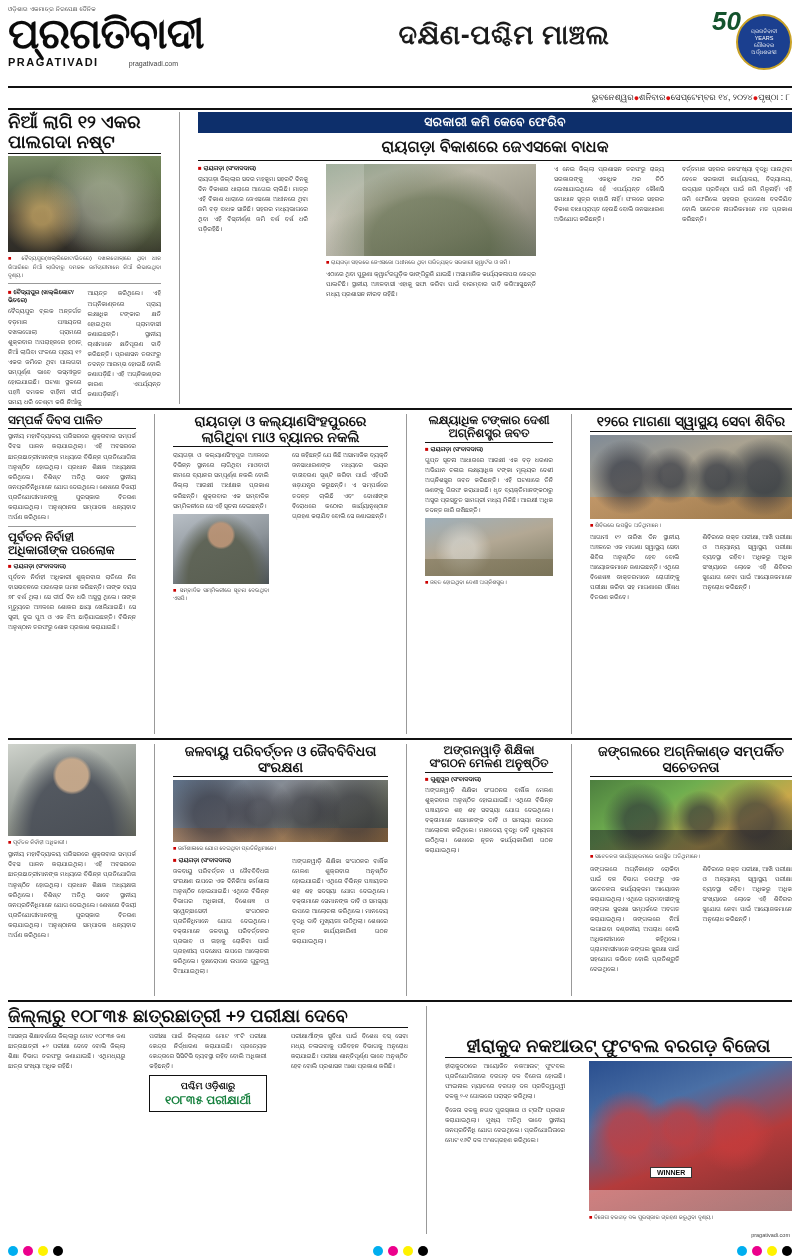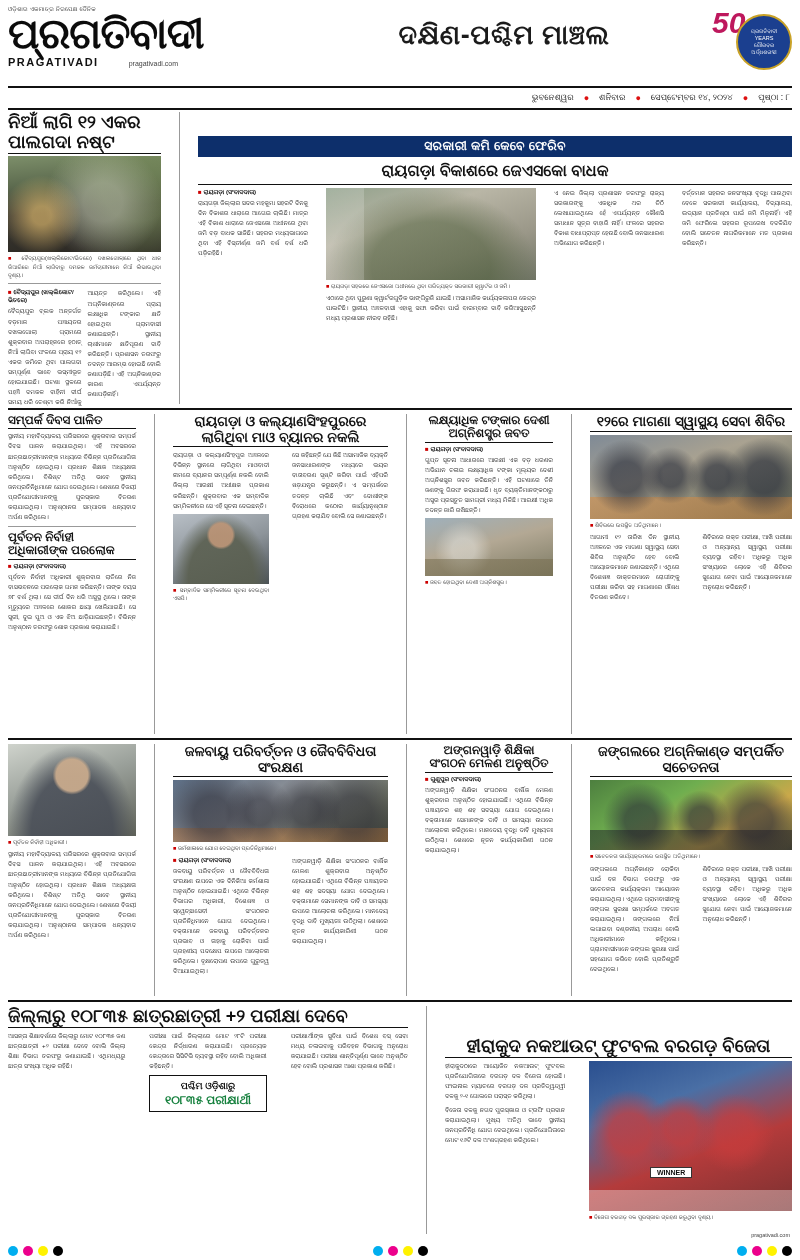"50" .logo50 .fifty { color: #be185d -> #14532d; font-size: 30px -> 26px }
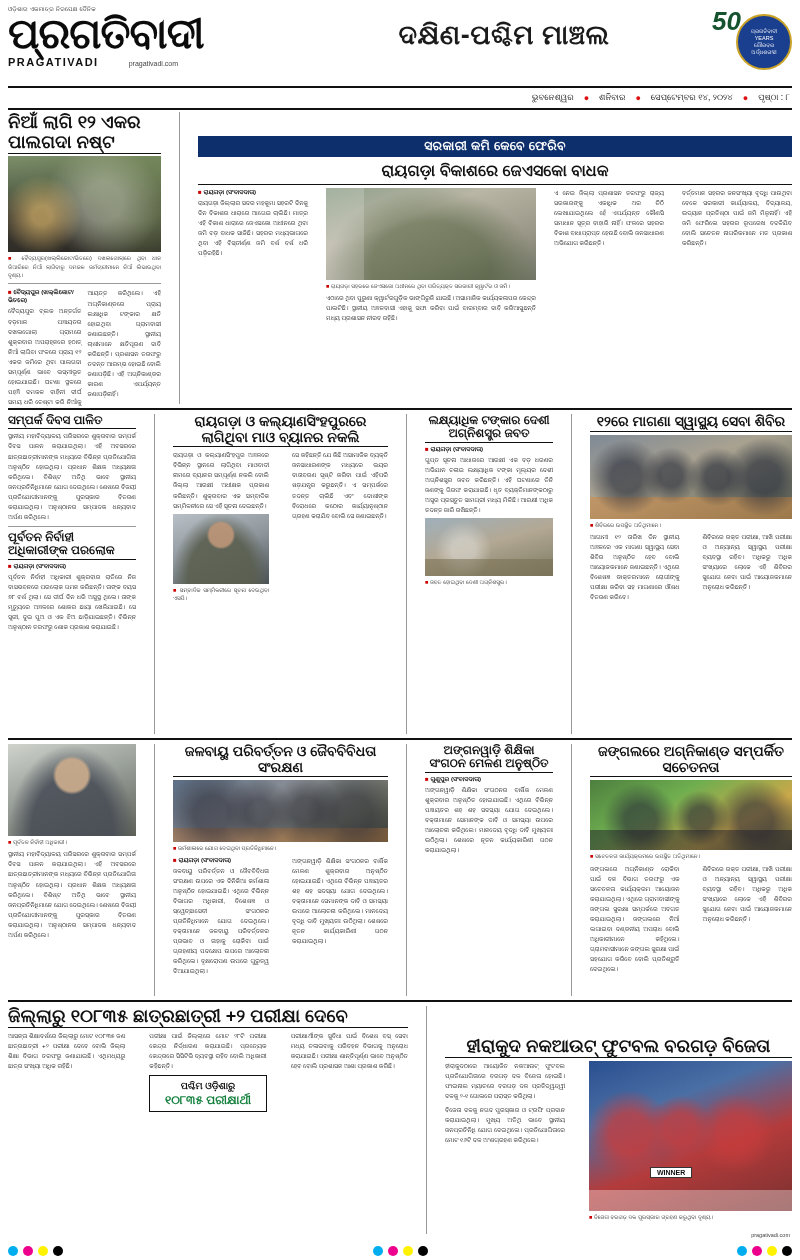"ଭୁବନେଶ୍ୱର" .dateline { gap: 10px -> none }
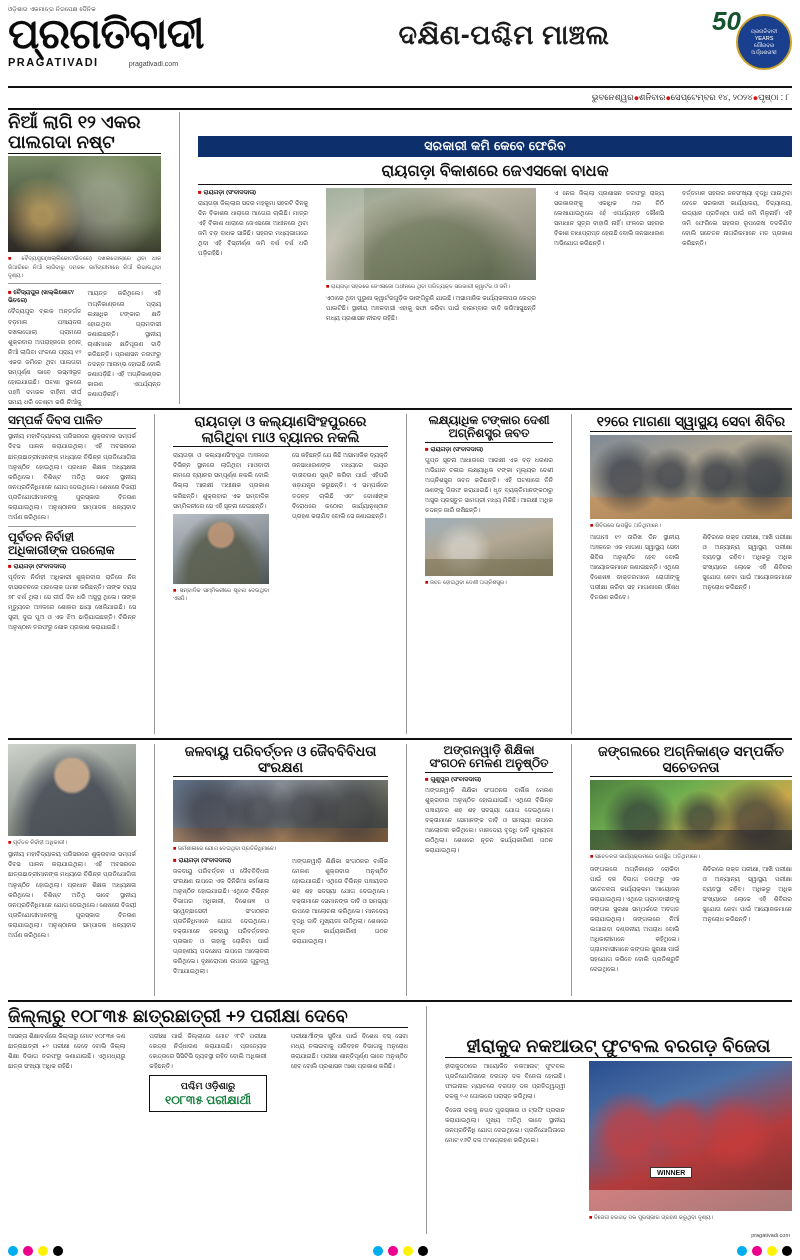"ସରକାରୀ କମି କେବେ ଫେରିବ" div { margin-top: 24px -> none }
